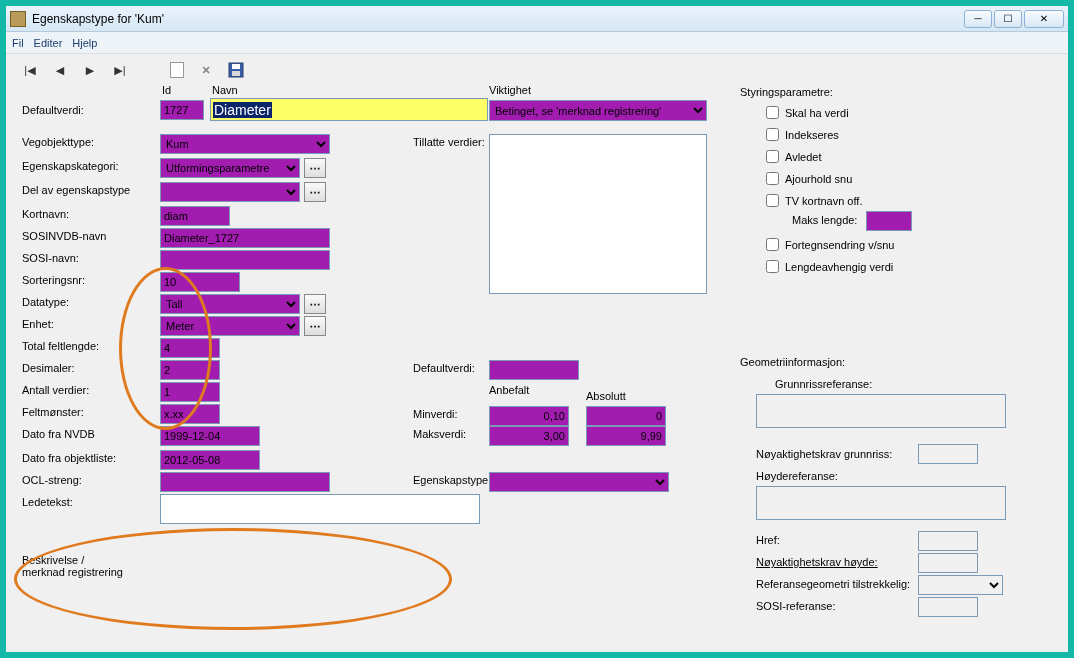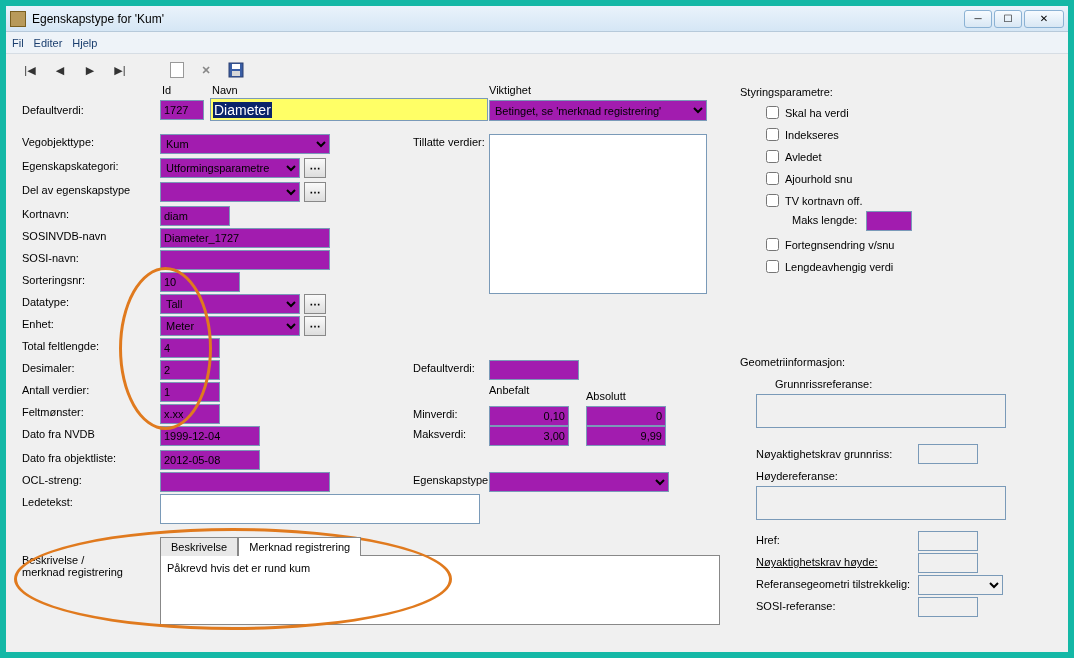"Beskrivelse" div.abs { html: <div> <div> <div>Beskrivelse</div> <div>Merknad registrering</div> </div> <div> <span>Påkrevd hvis det er rund kum</span> </div> </div> -> none }
